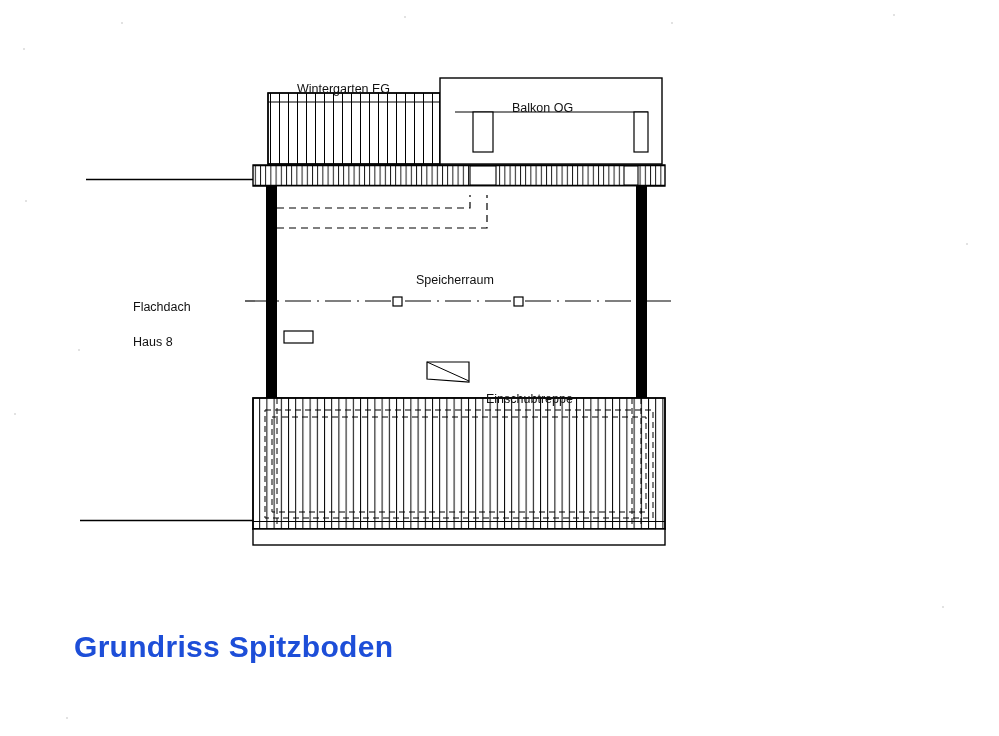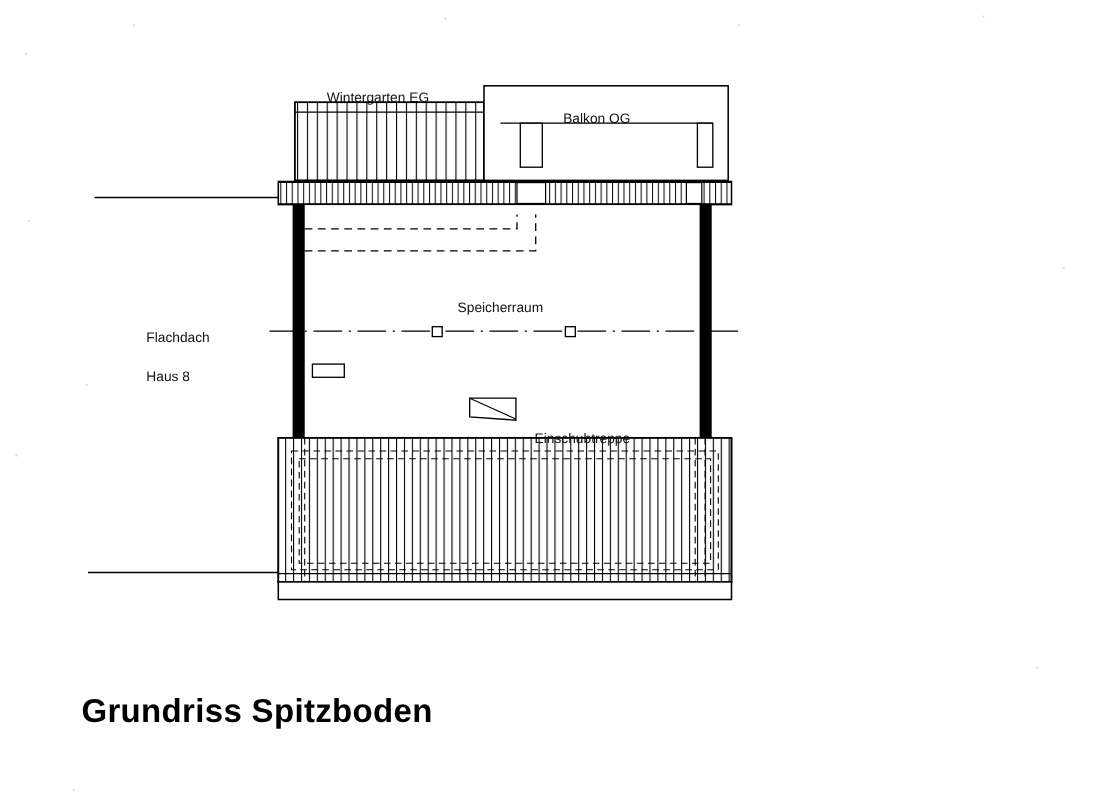"Grundriss Spitzboden" .title { color: #000000 -> #1d4ed8 }
